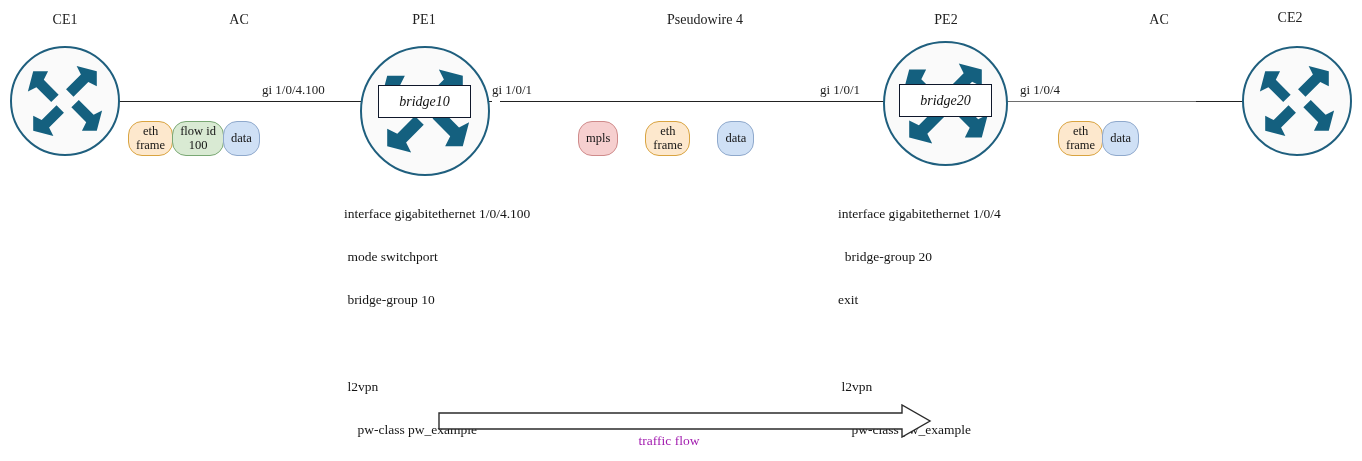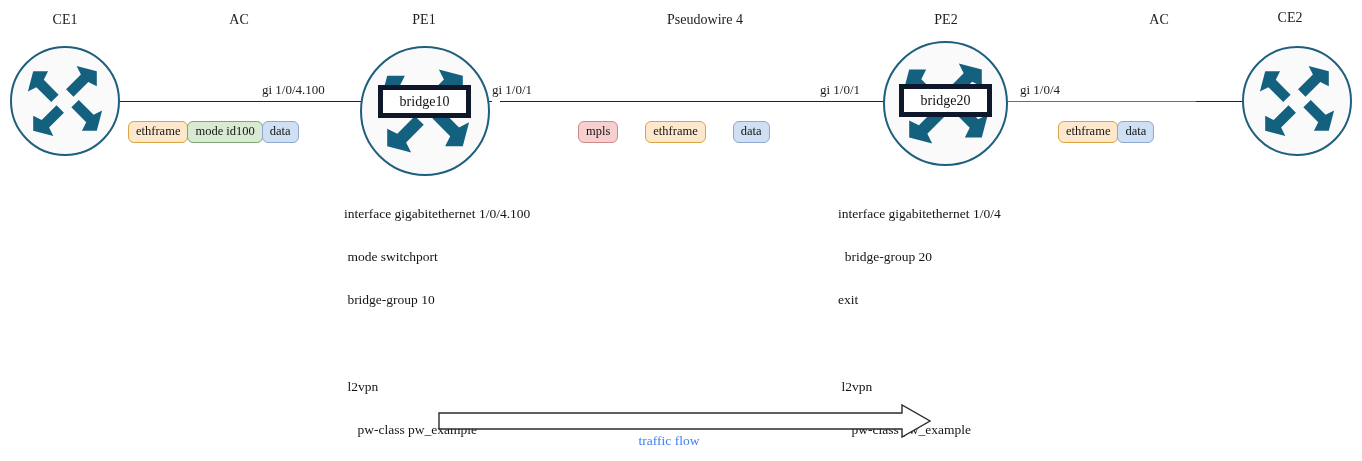"bridge10" .bridge-box { border: 5px solid #0f172a -> 1px solid #0f172a; font-style: none -> italic }
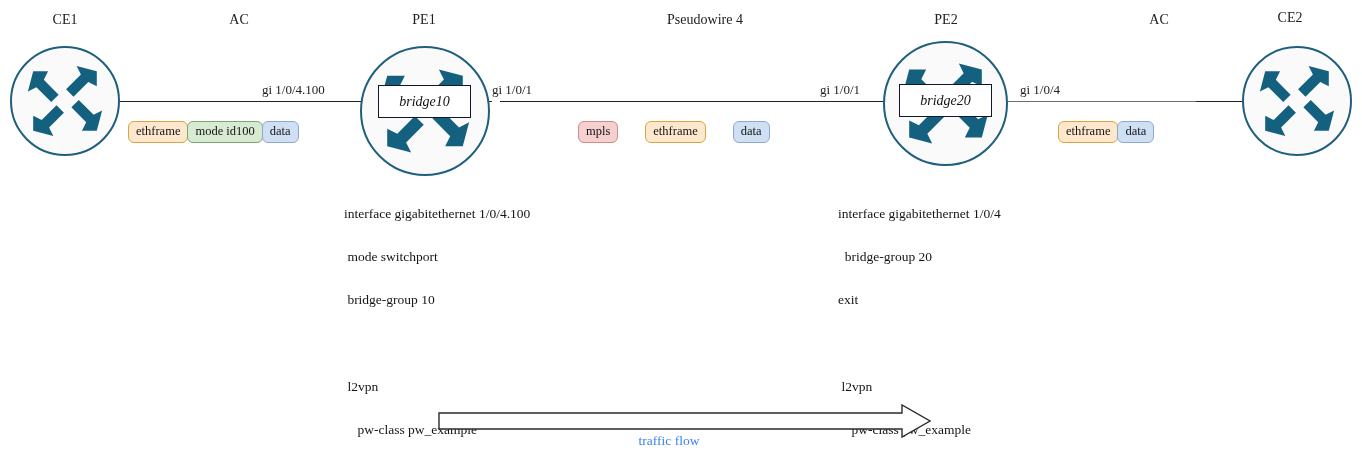"eth" .pkt { border-radius: 6px -> 14px; flex-direction: row -> column }
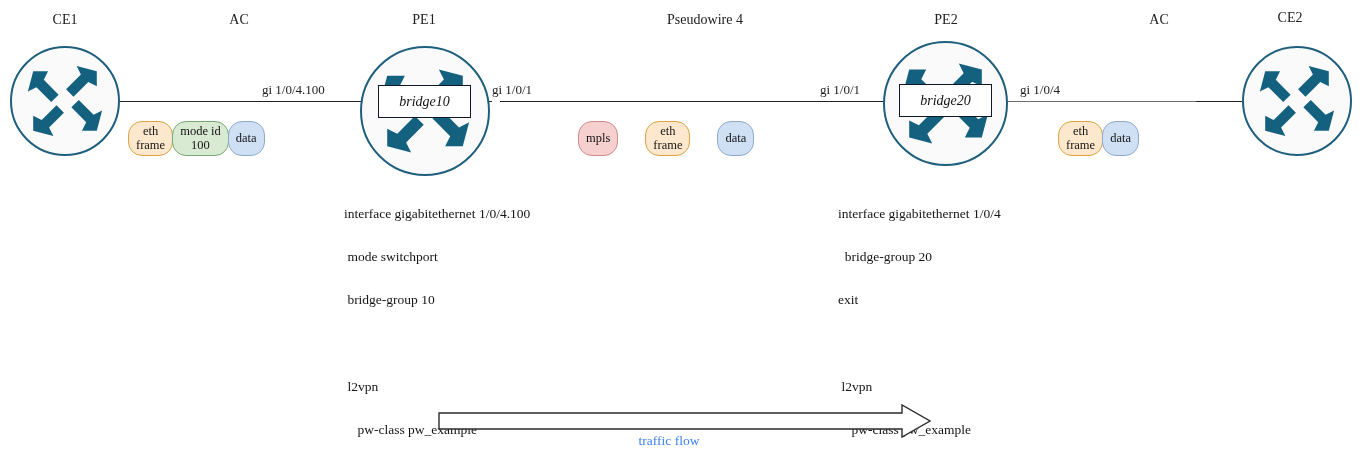"mode id" span { text: mode -> flow }
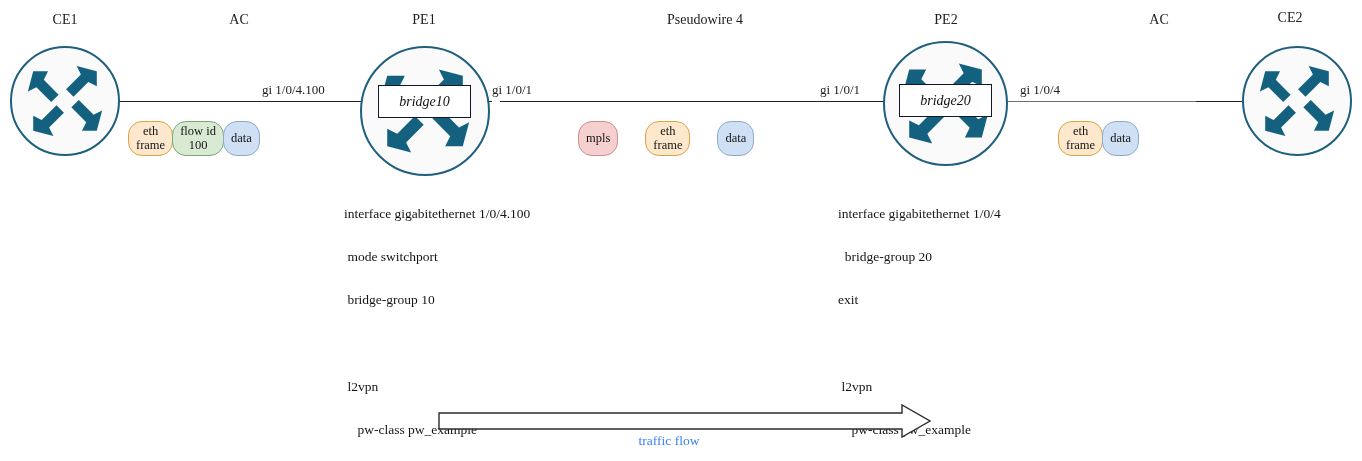"traffic flow" .flow-label { color: #3b82f6 -> #a21caf }
